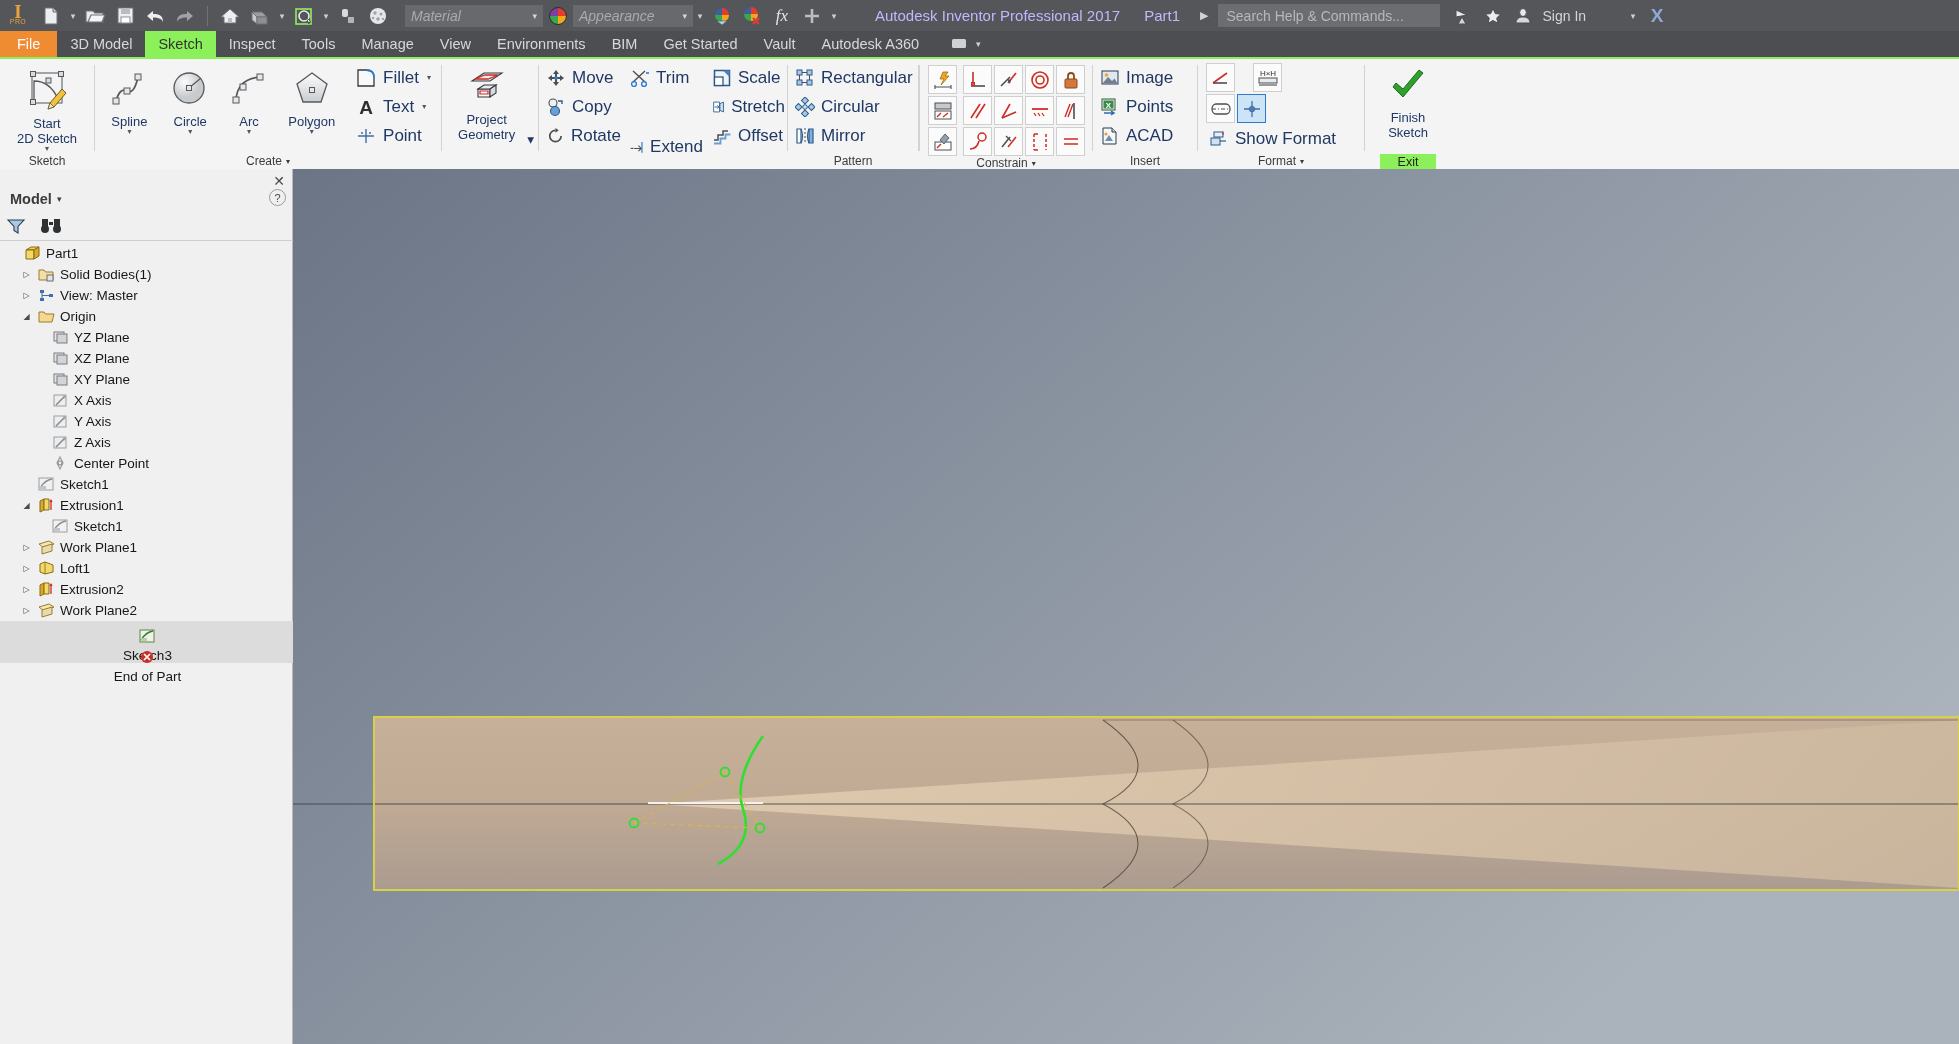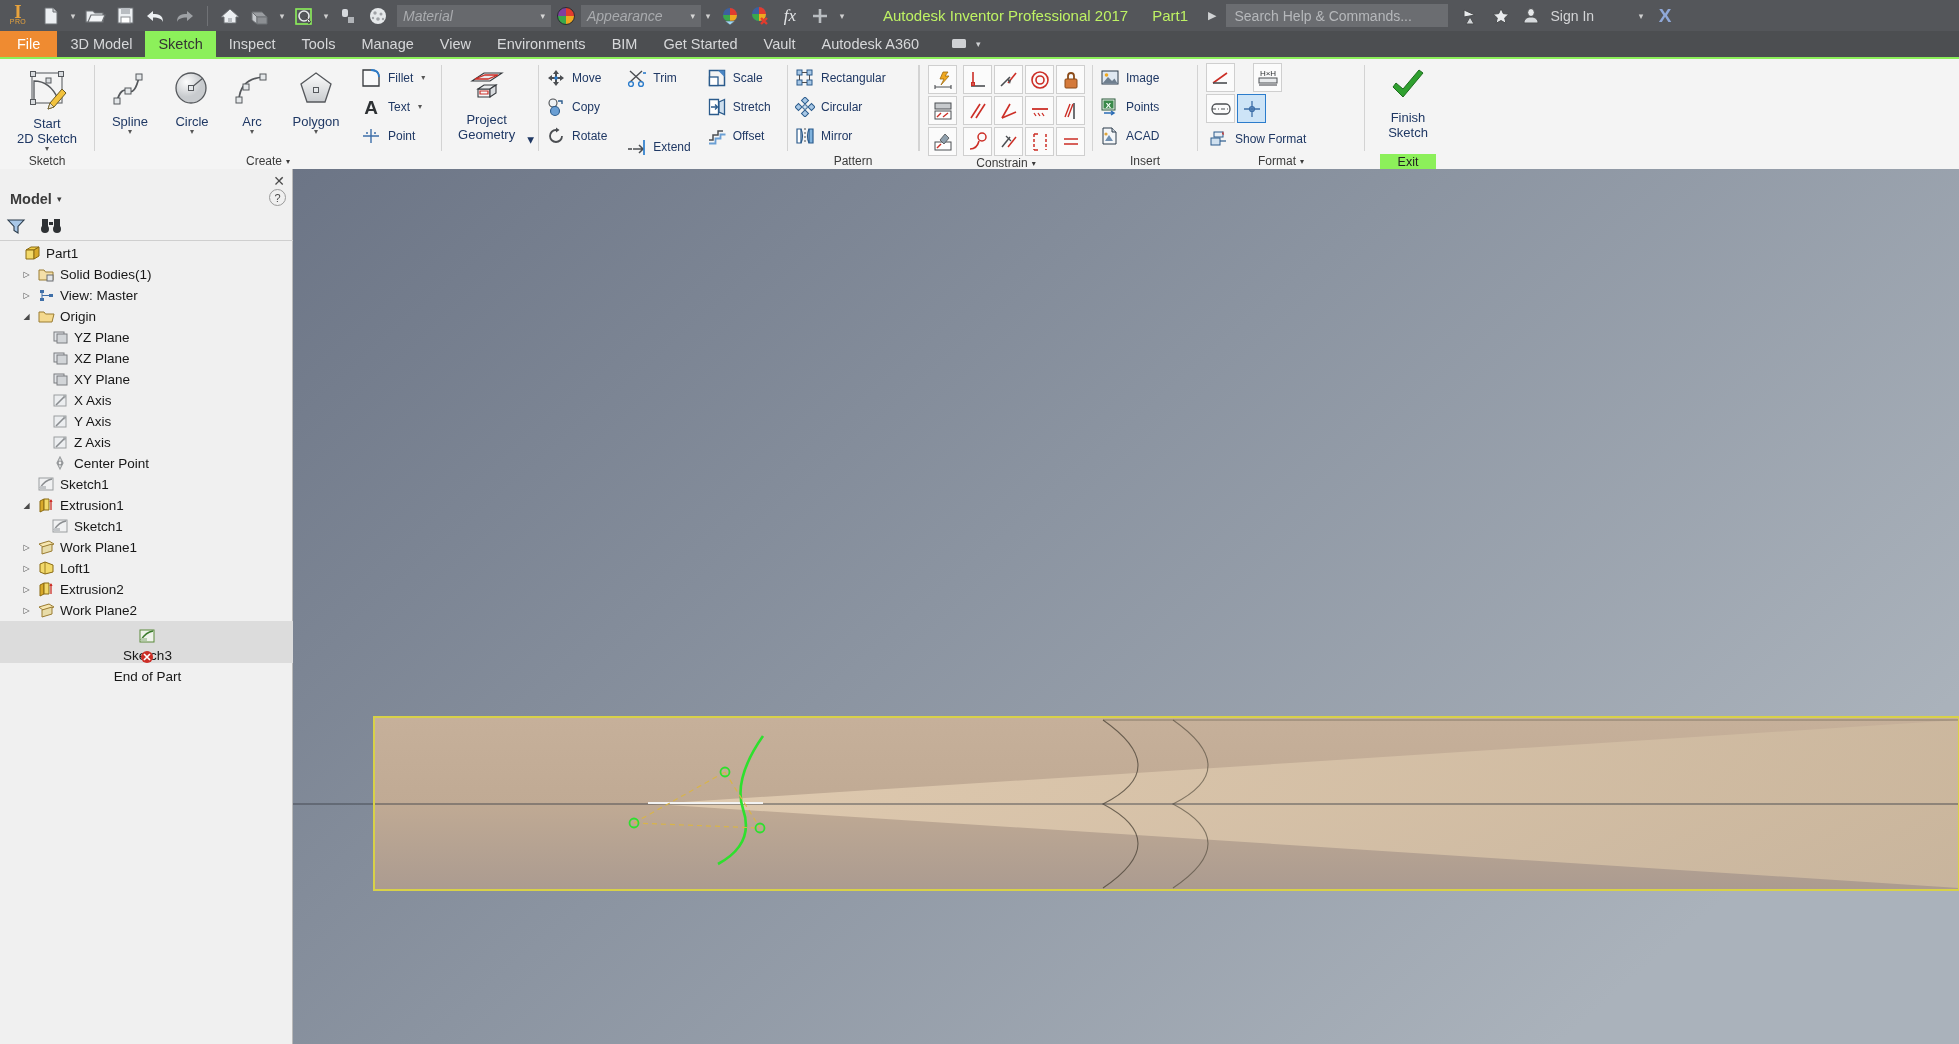"Material" div.tb-field { margin-left: 4px -> 12px; width: 154px -> 138px }
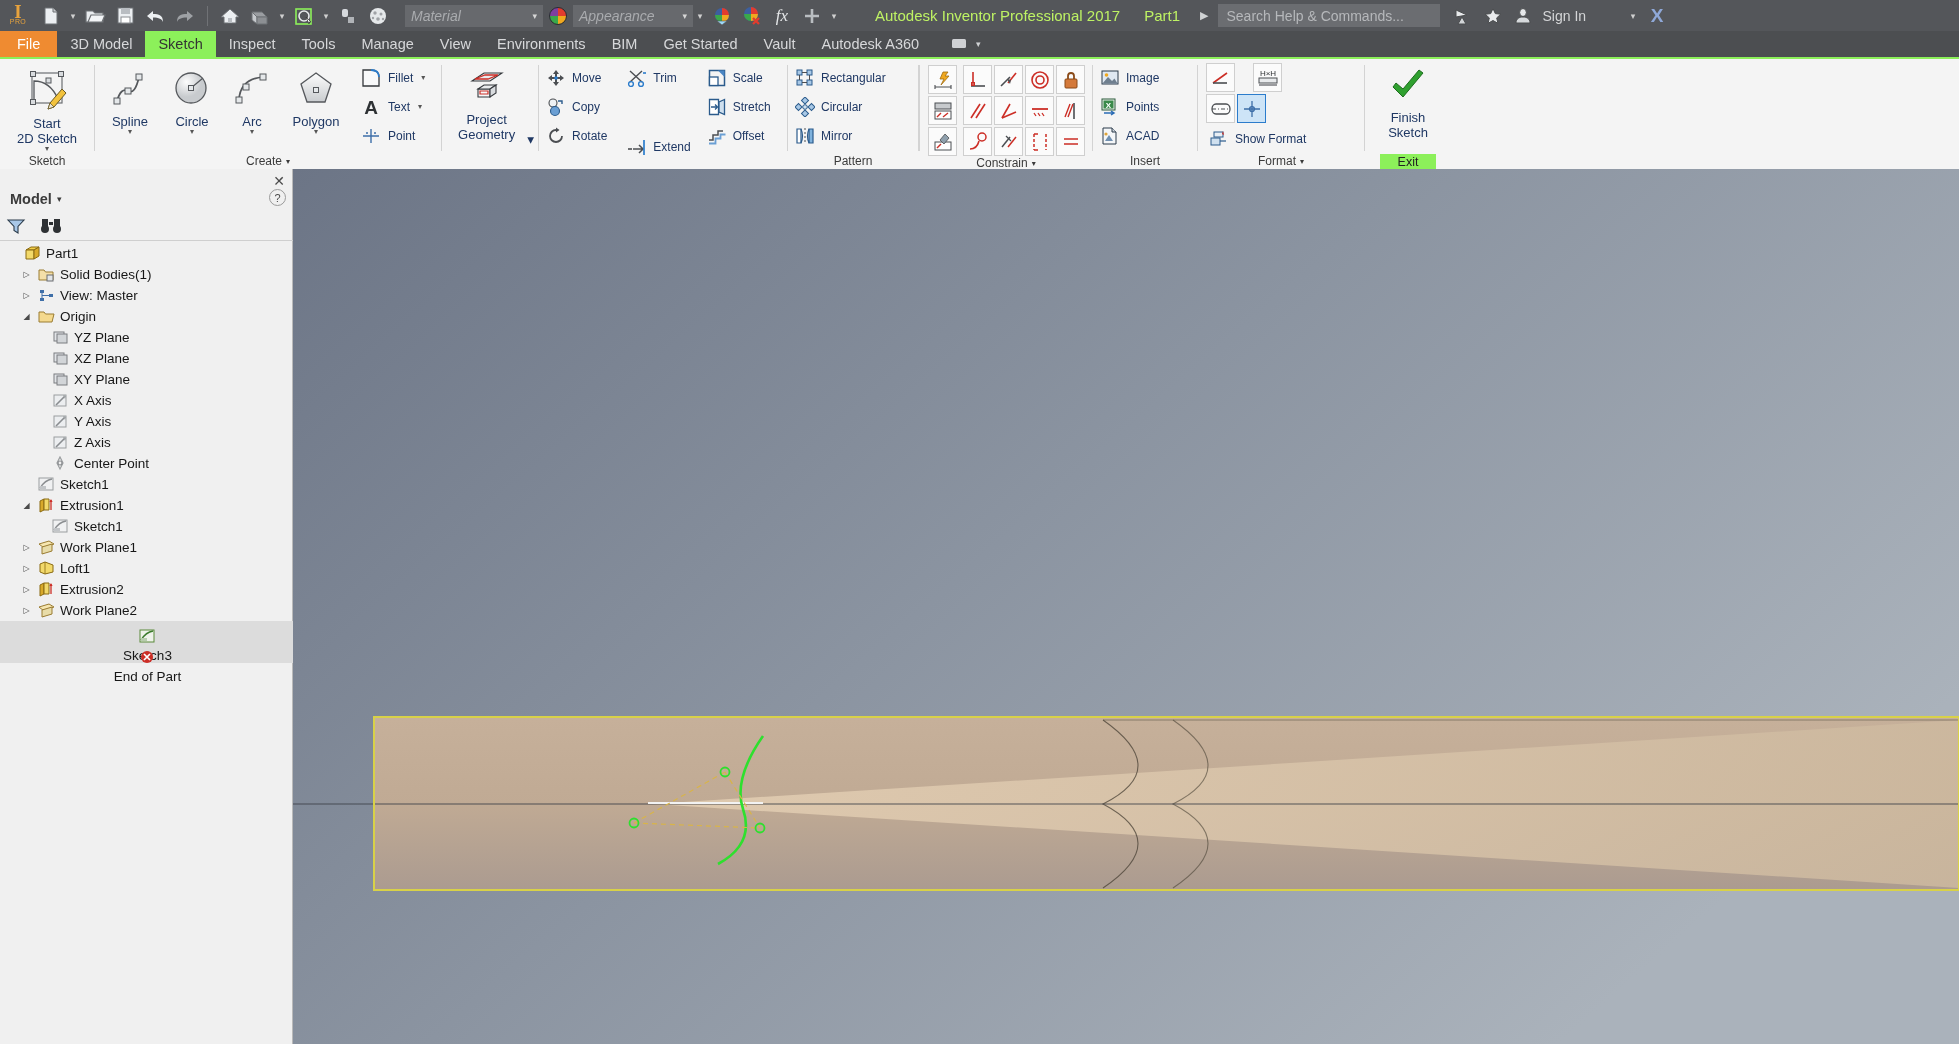"Autodesk Inventor Professional 2017" .tb-title { color: #bef264 -> #c4b5fd }
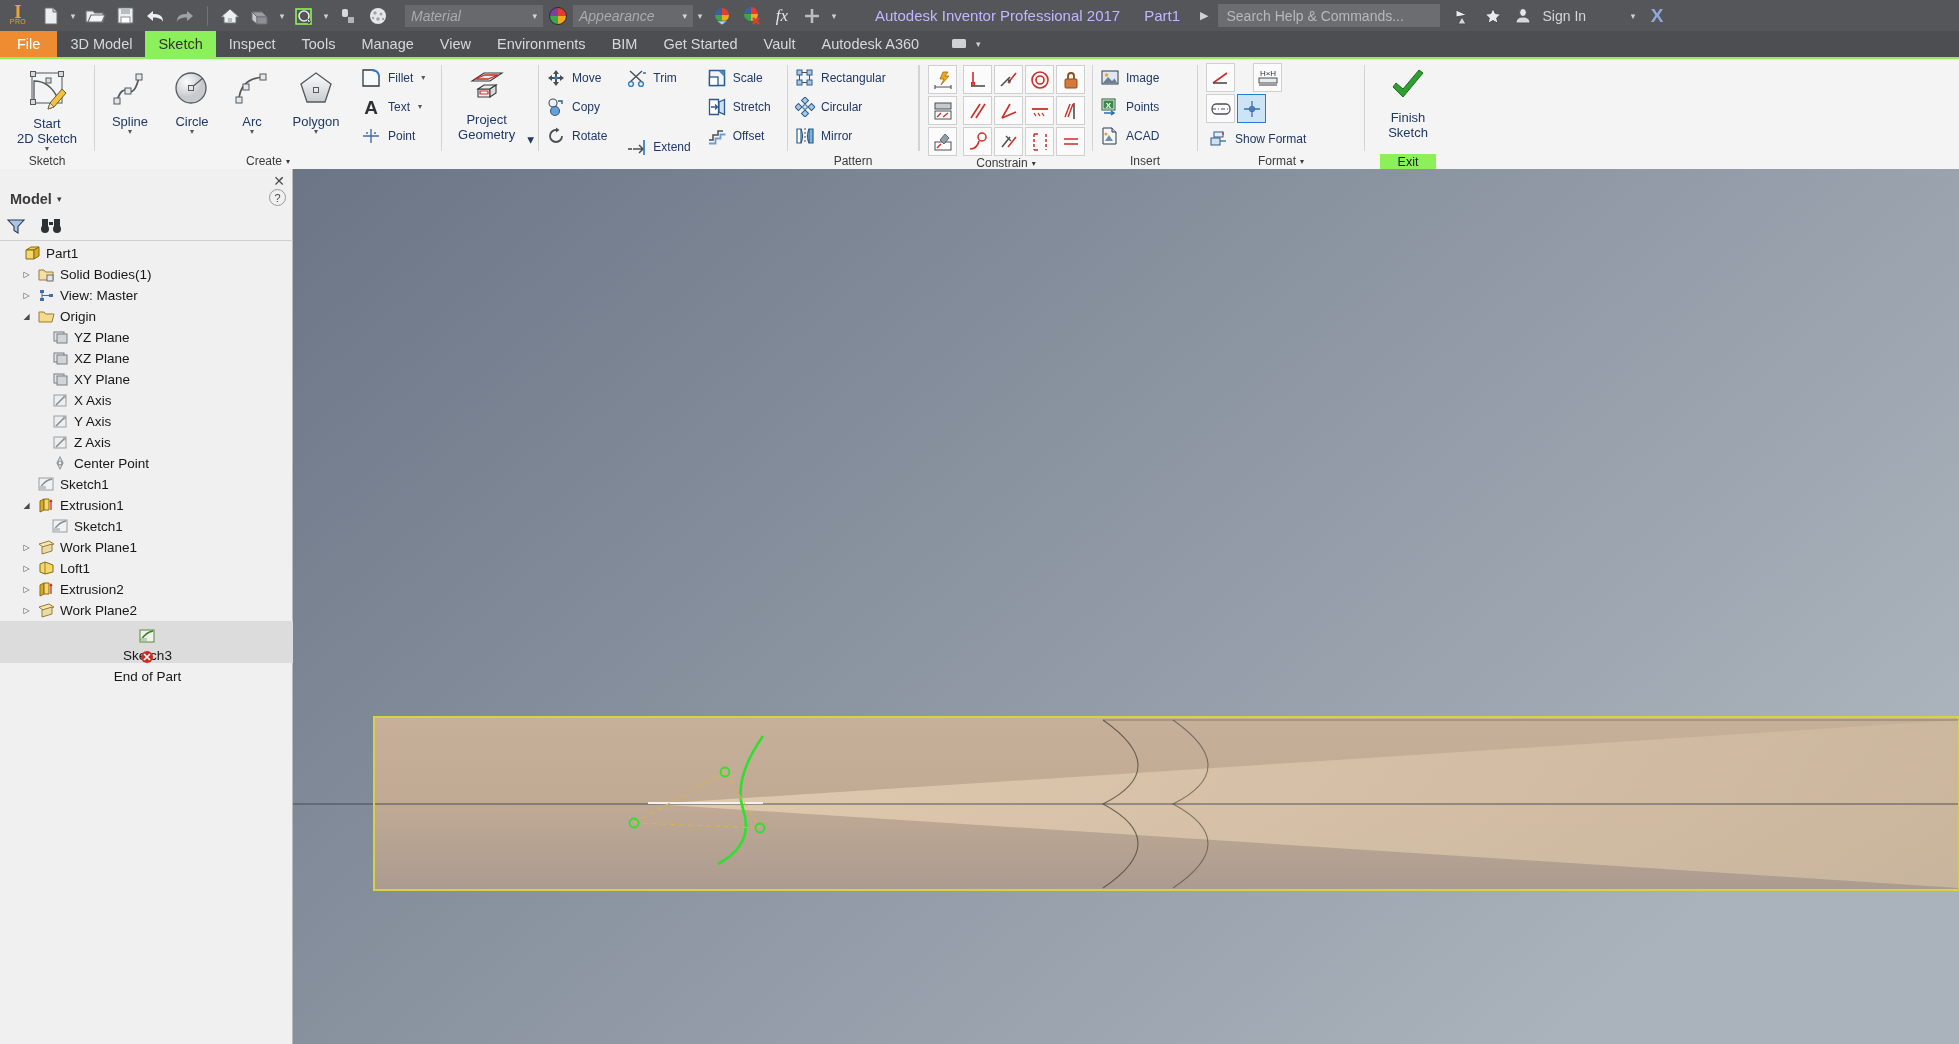"Fillet" .smbtn .lbl { font-size: 12px -> 17px }
